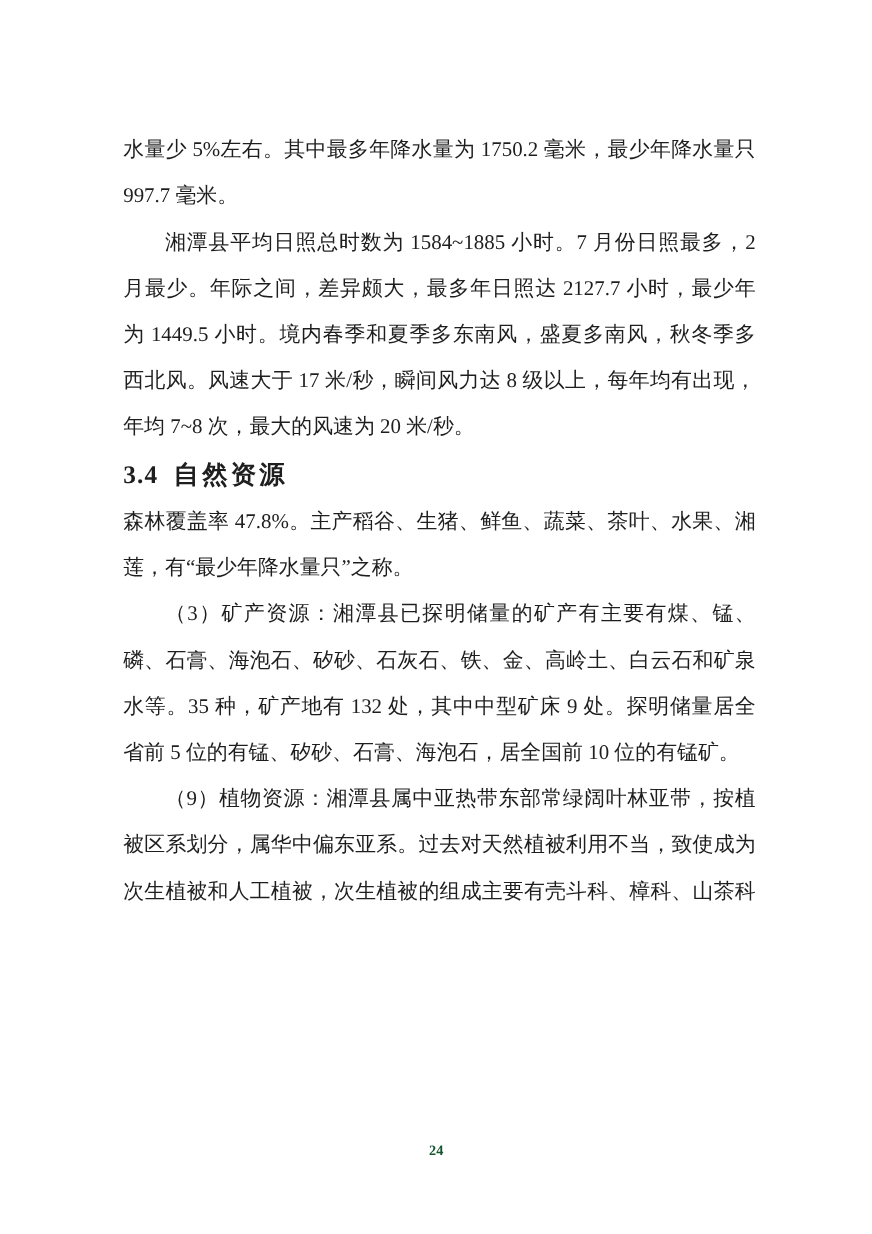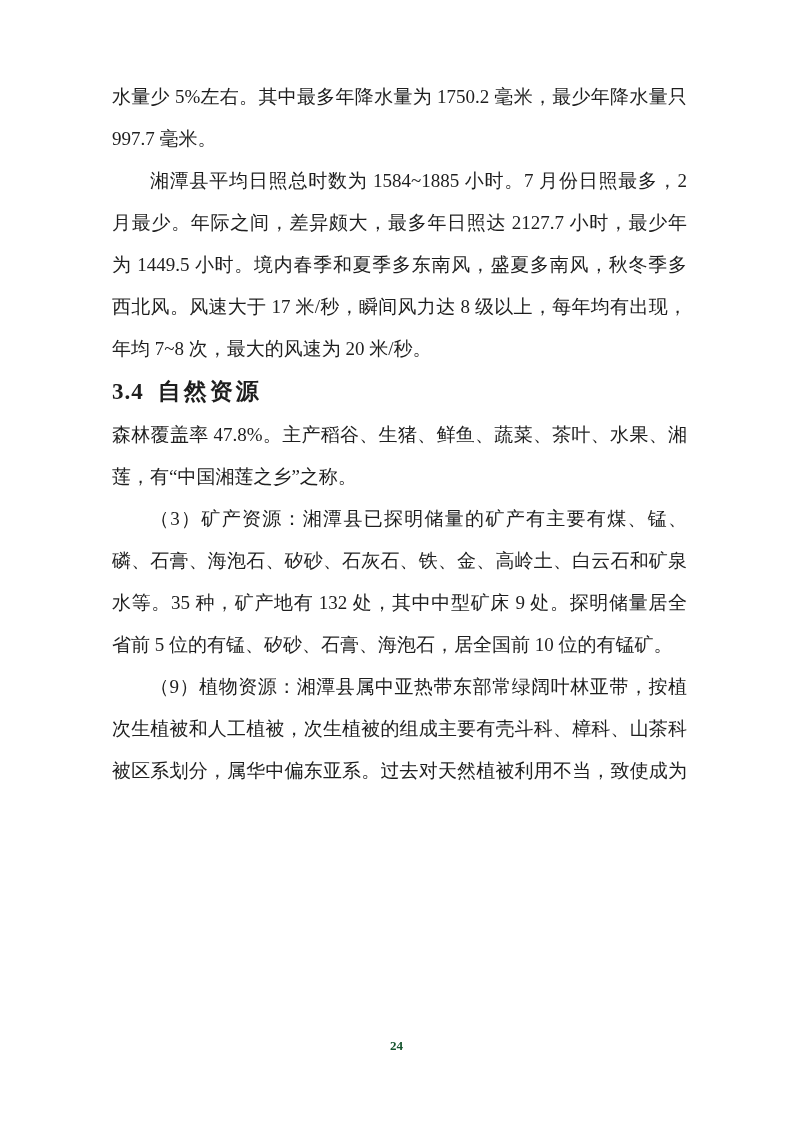"水量少 5%左右。其中最多年降水量为 1750.2 毫米，最少年降水量只" .page { padding: 76px 106px 0 112px -> 116px 106px 0 112px }
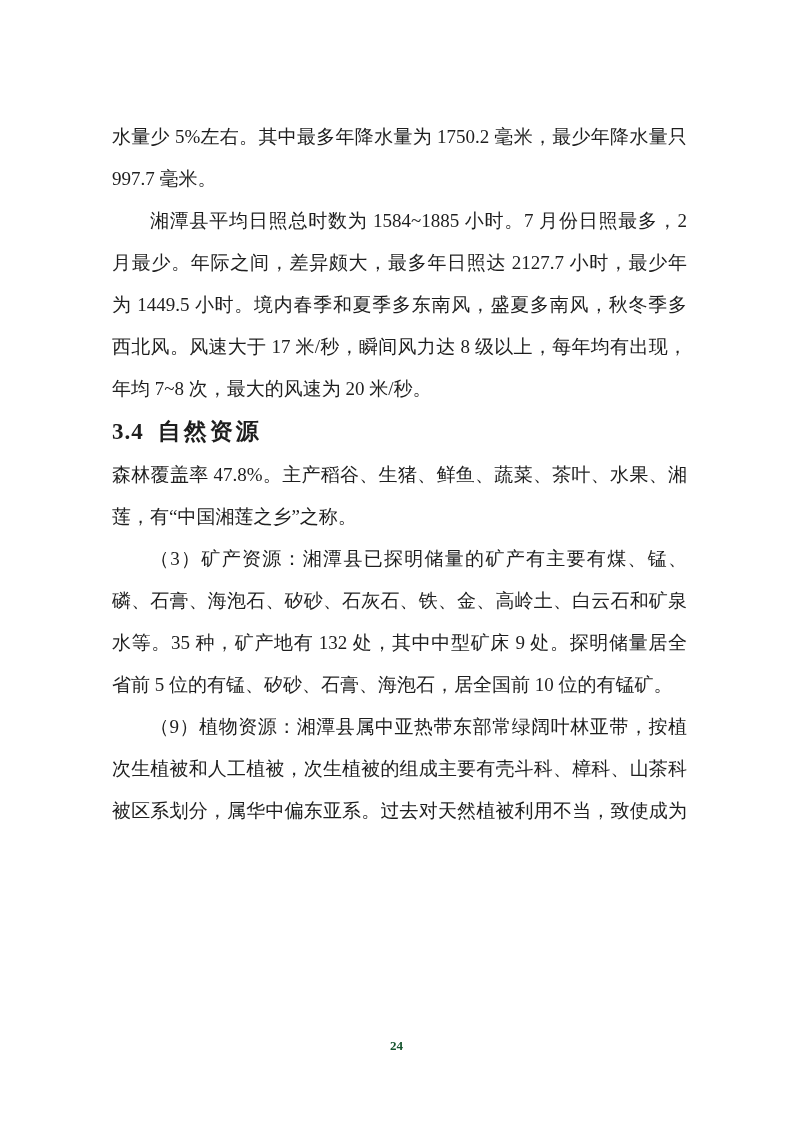"莲，有“中国湘莲之乡”之称。" div.line { text: 中国湘莲之乡 -> 最少年降水量只 }
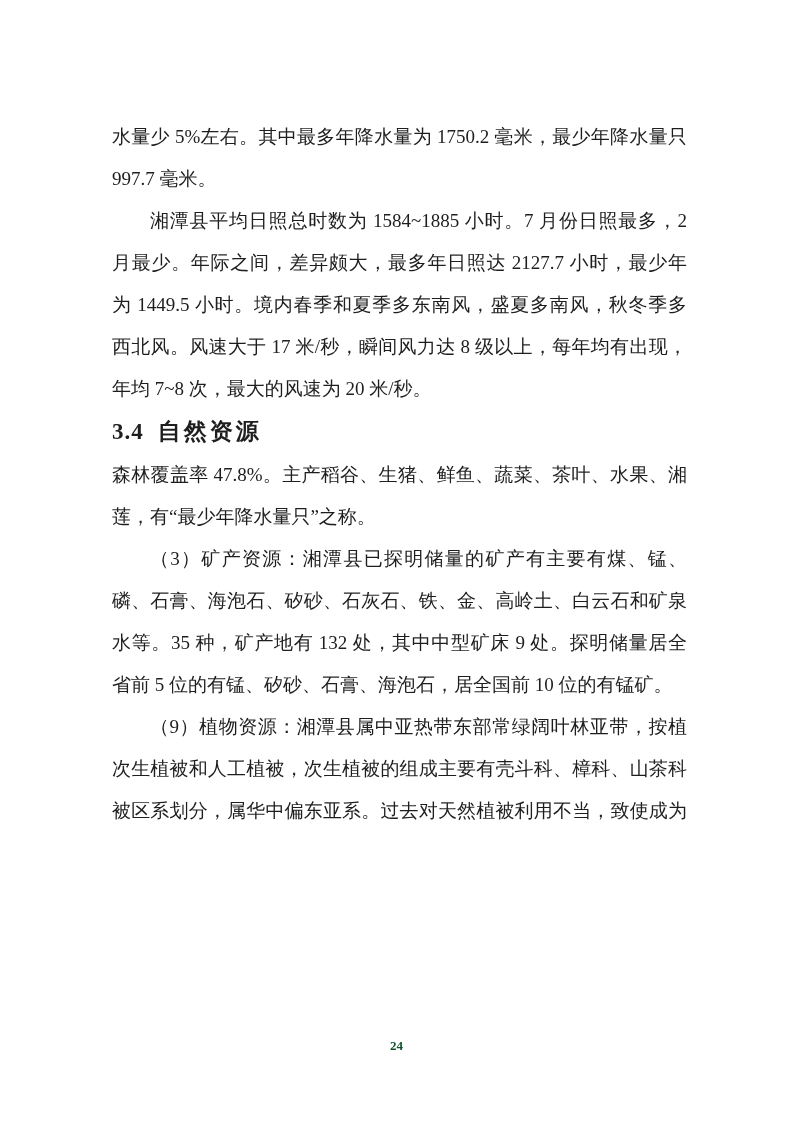"次生植被和人工植被，次生植被的组成主要有壳斗科、樟科、山茶科" div.line { order: before "被区系划分，属华中偏东亚系。过去对天然植被利用不当，致使成为" -> after "被区系划分，属华中偏东亚系。过去对天然植被利用不当，致使成为" }
